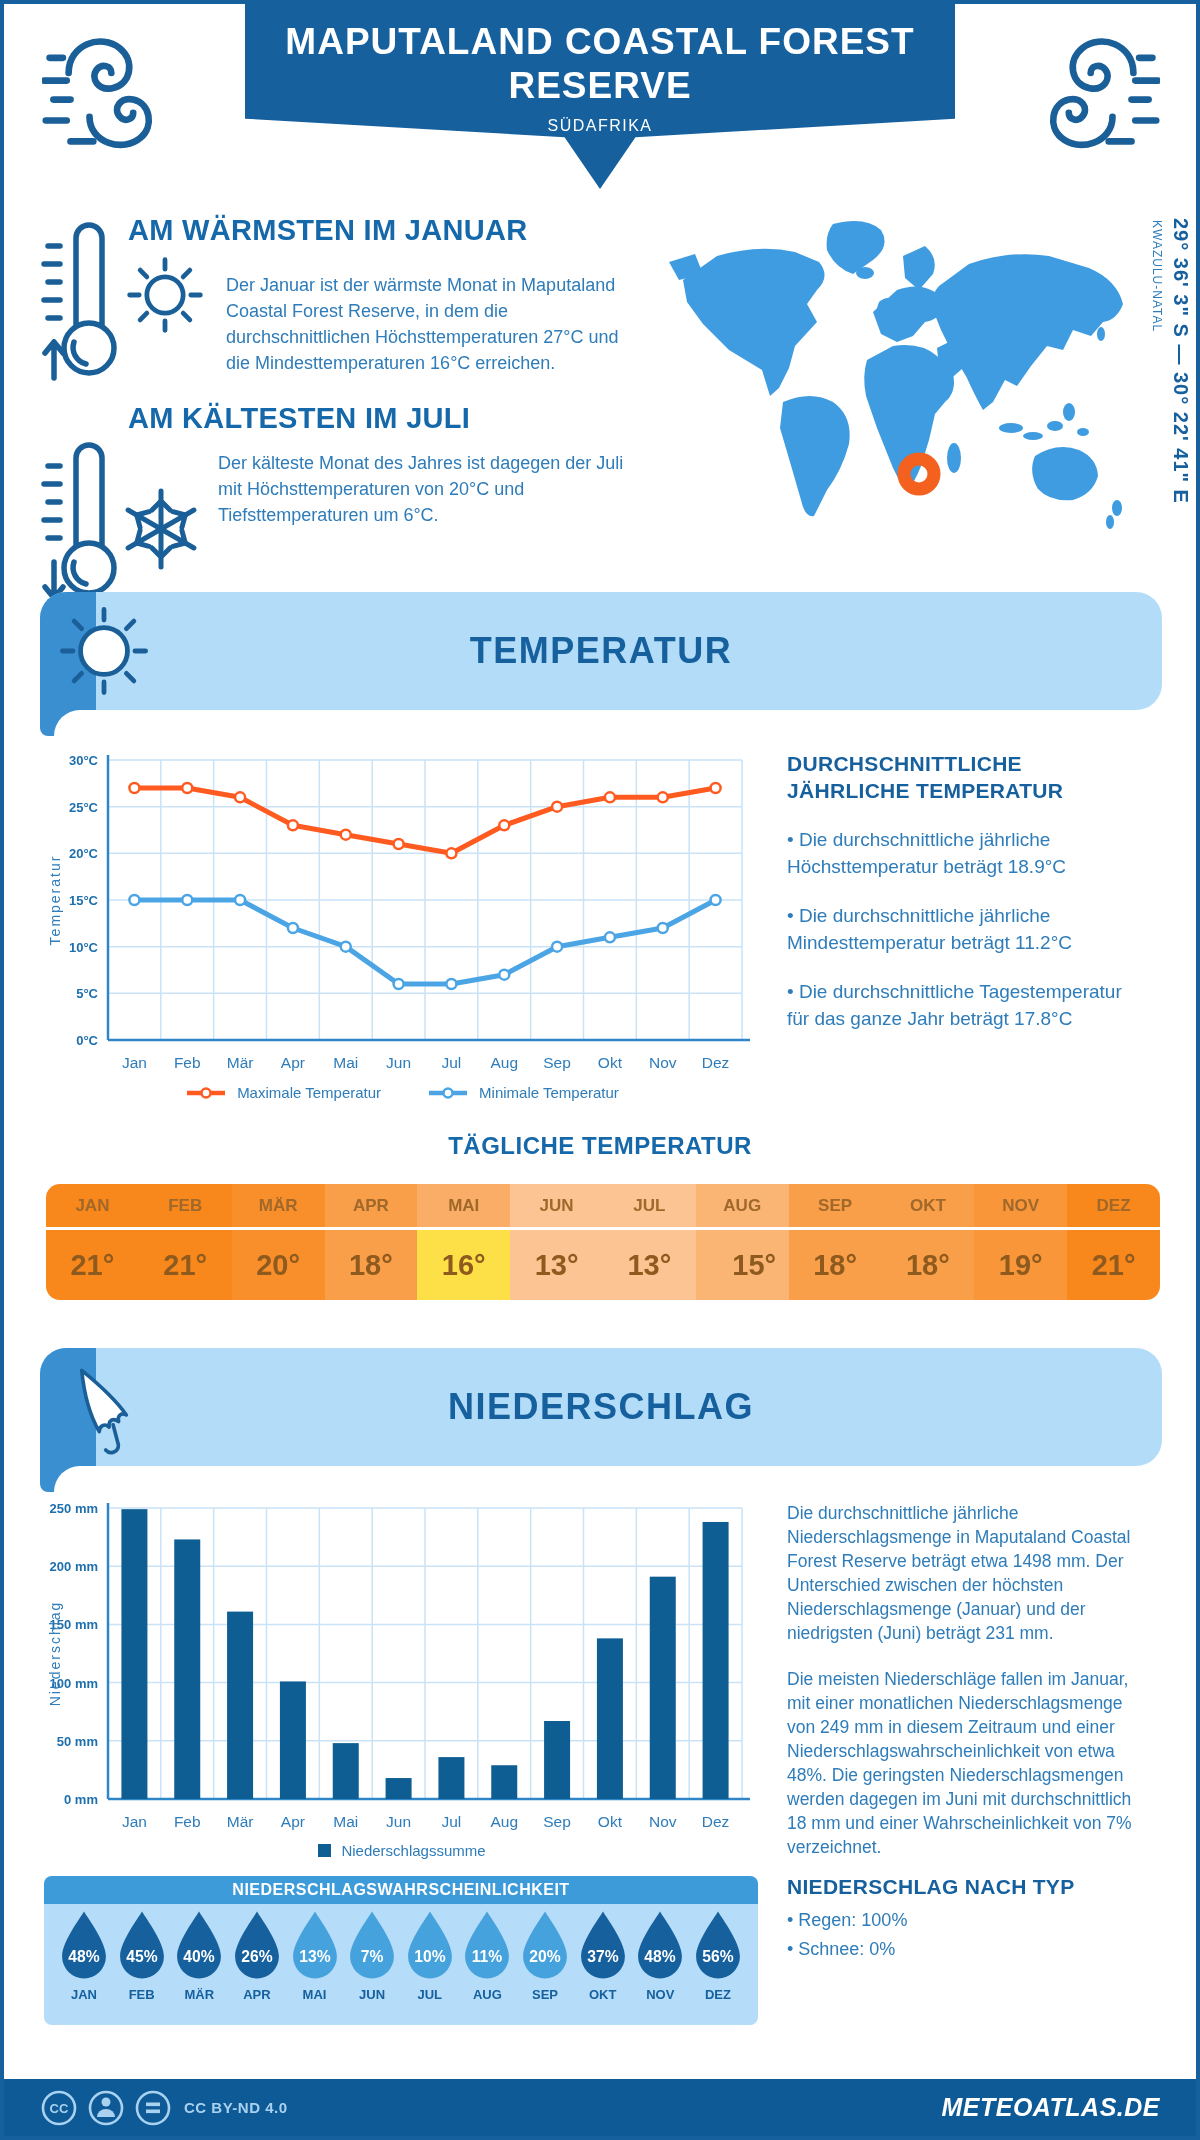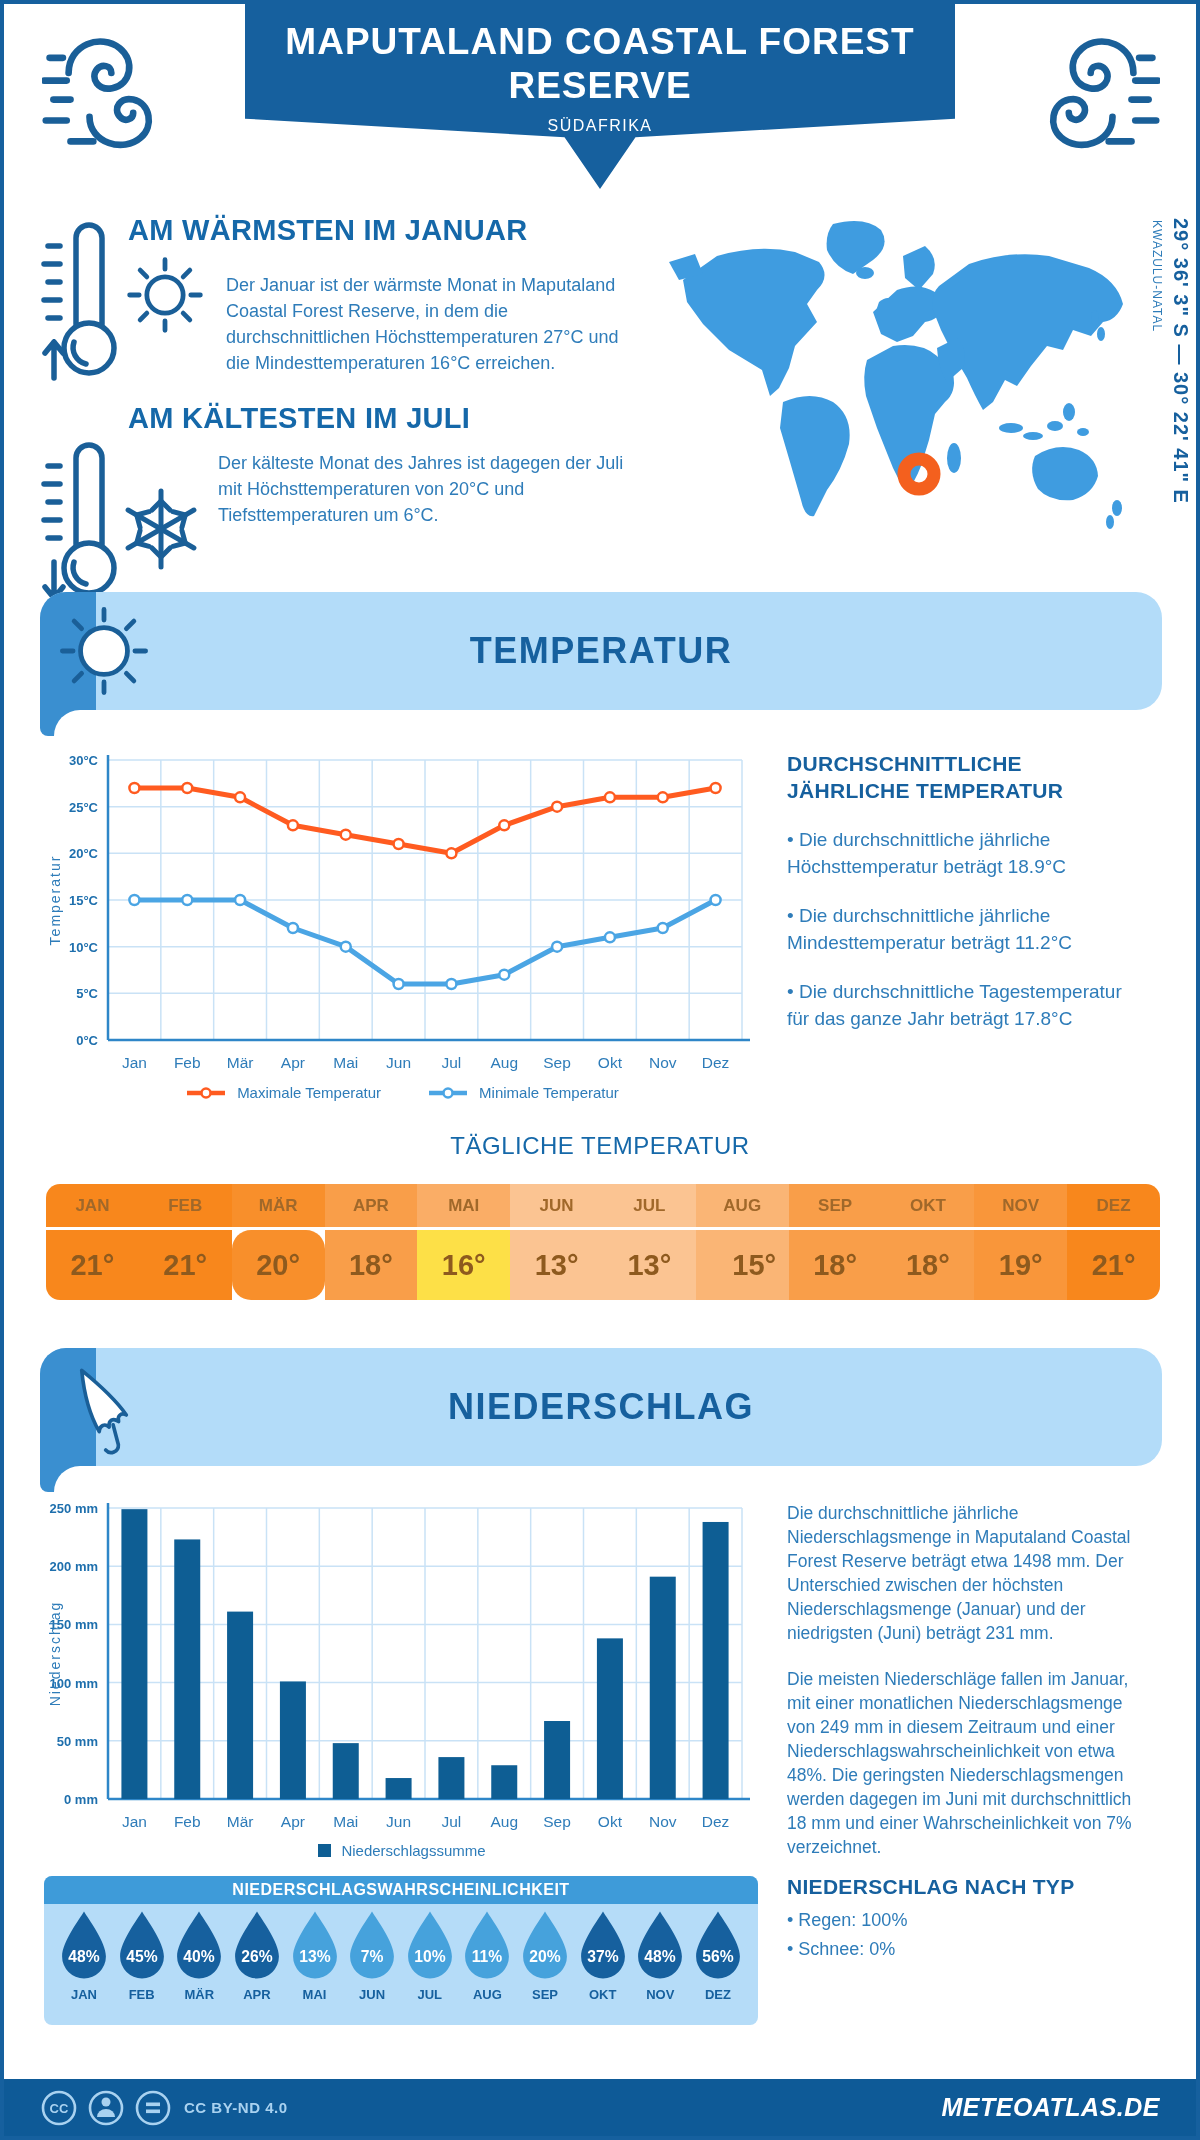"TÄGLICHE TEMPERATUR" .daily-title { font-weight: normal -> bold }
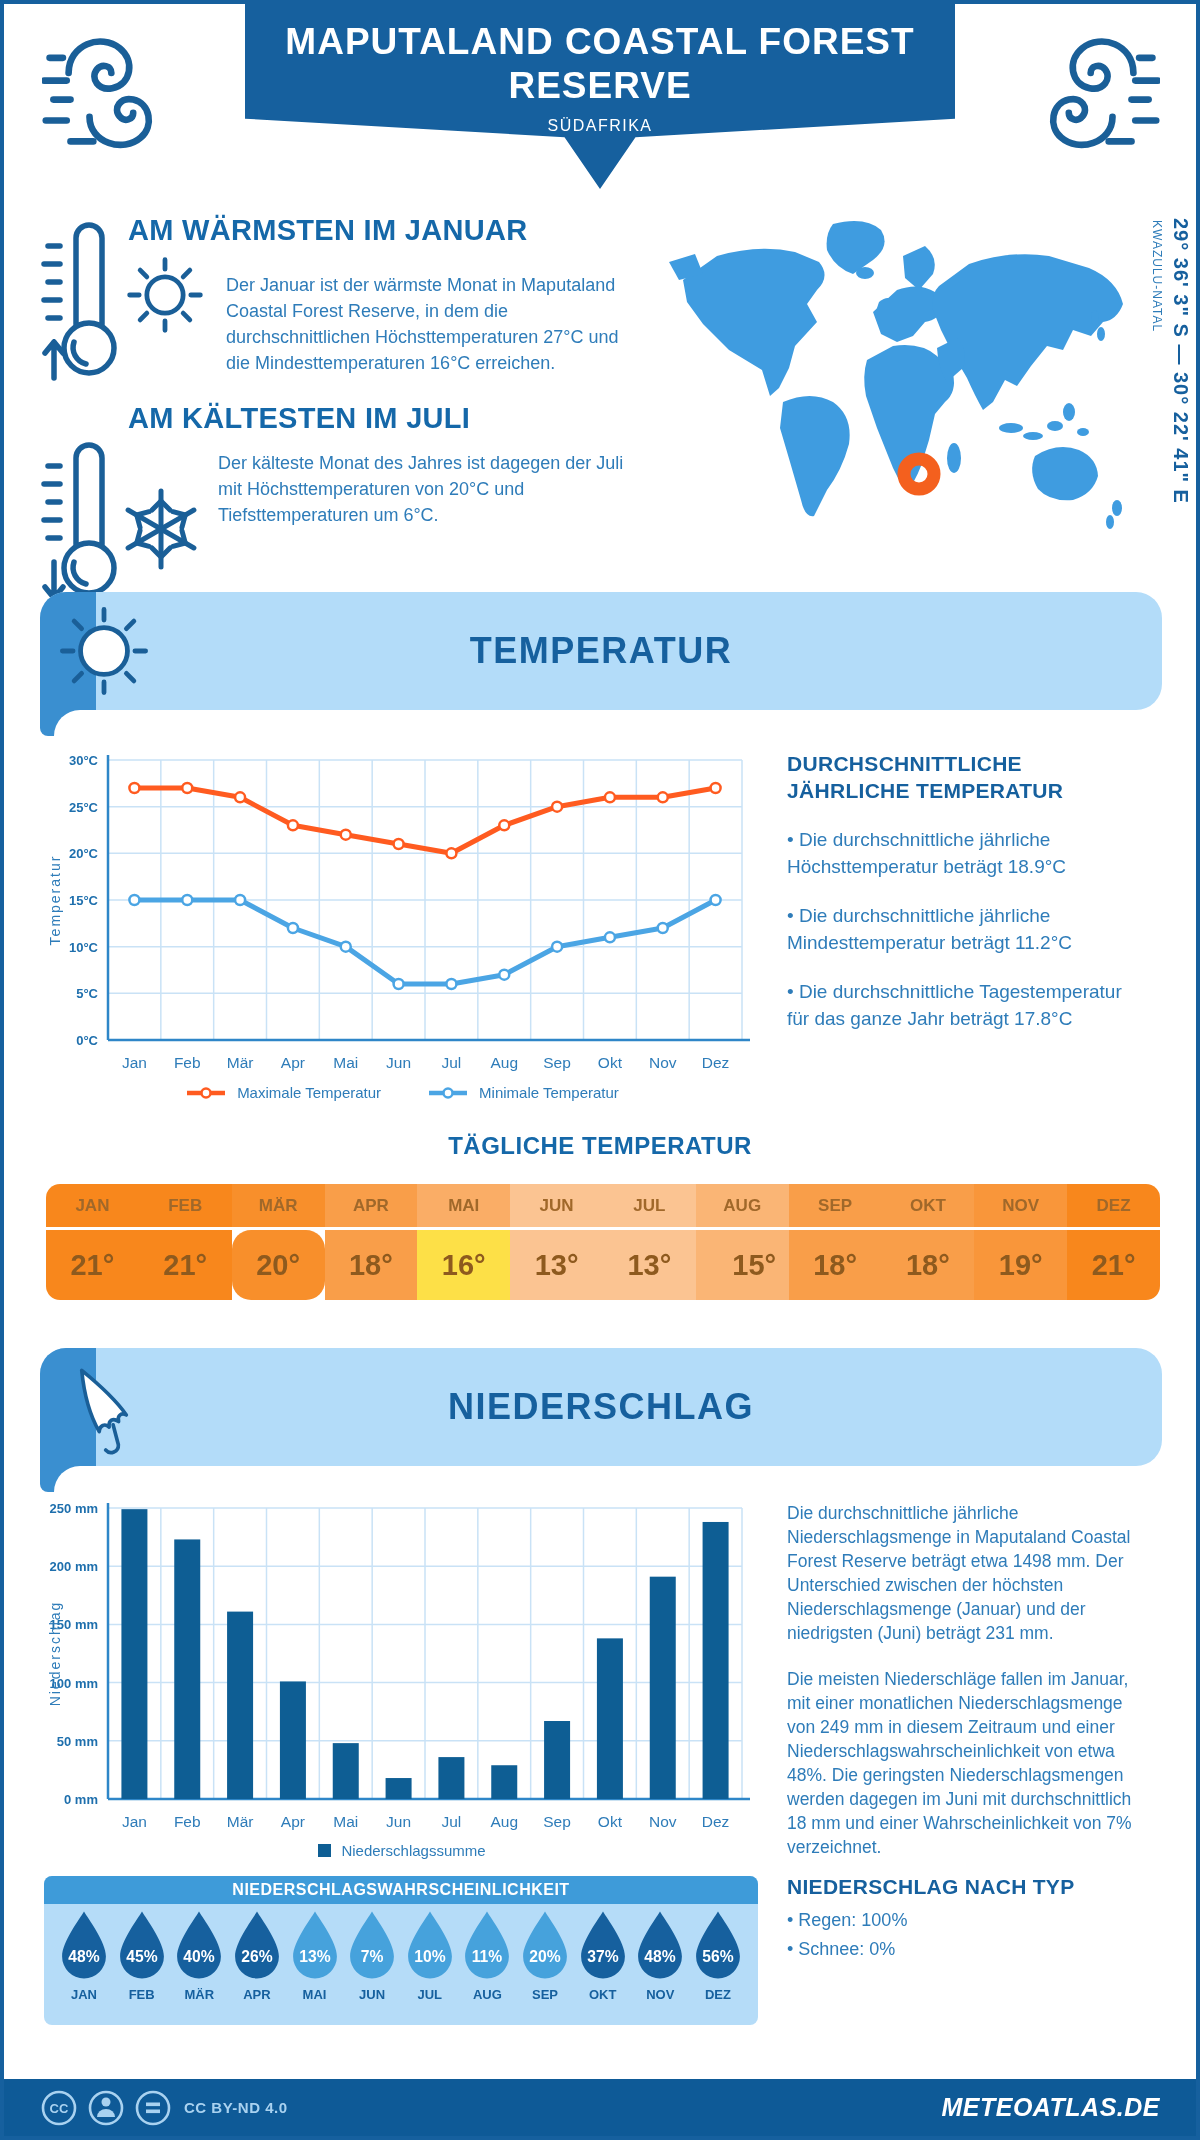"20°" div.daily-value { border-radius: 19px -> none }
